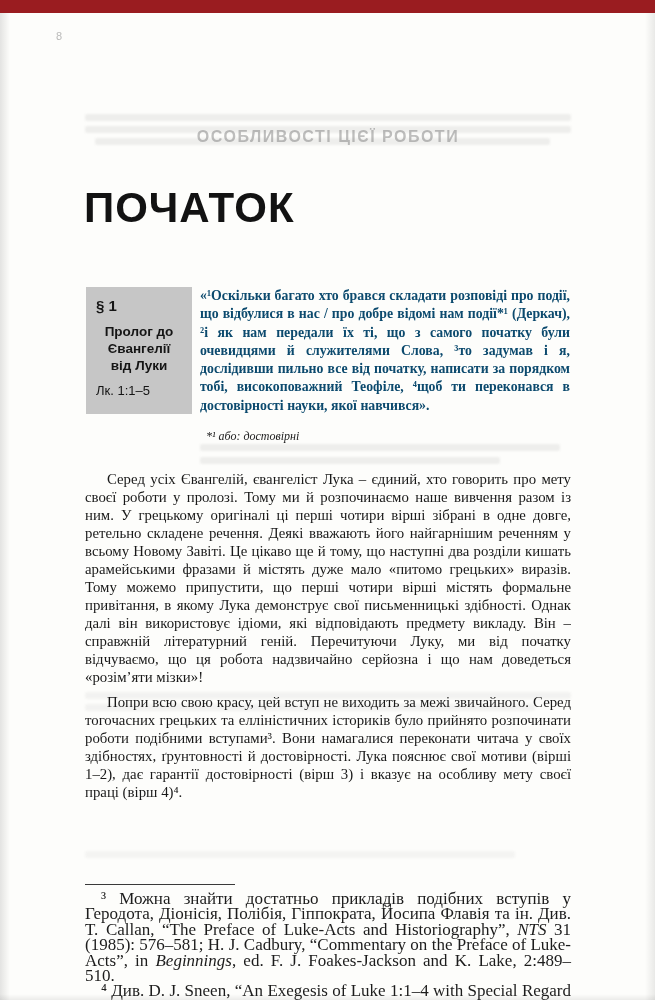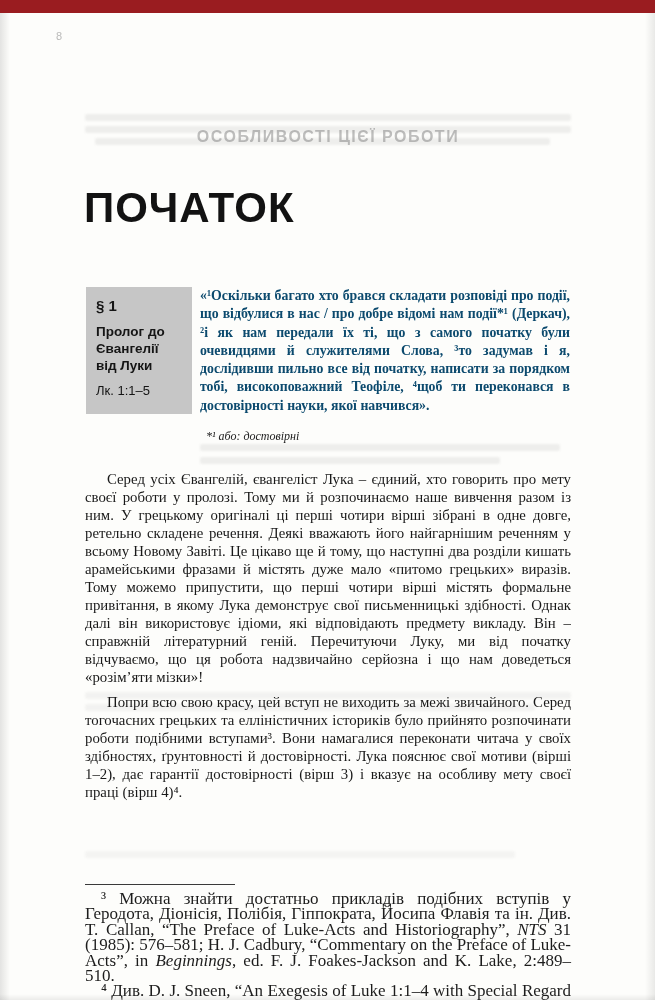"Пролог до Євангелії від Луки" .section-box-title { text-align: none -> center }
